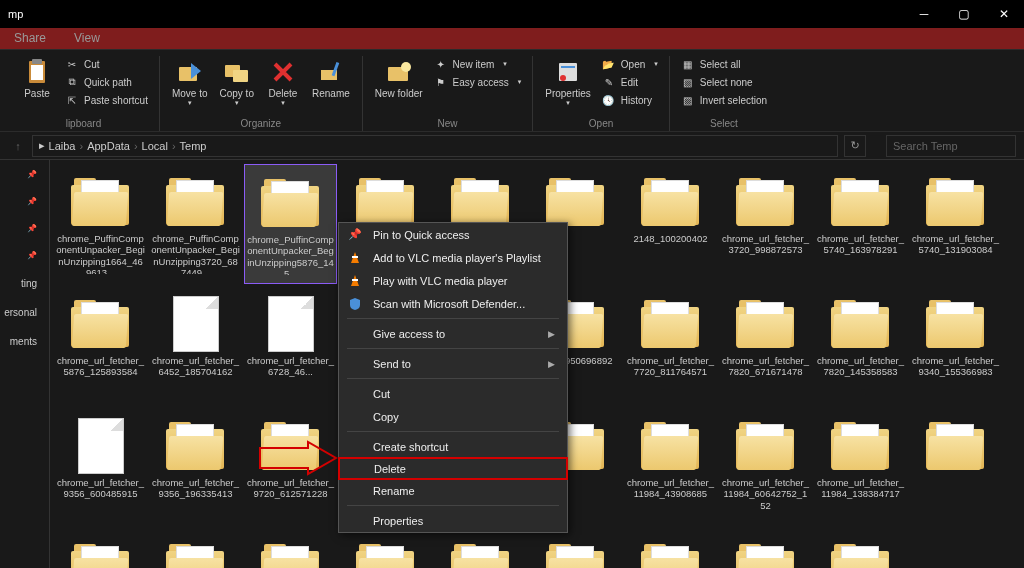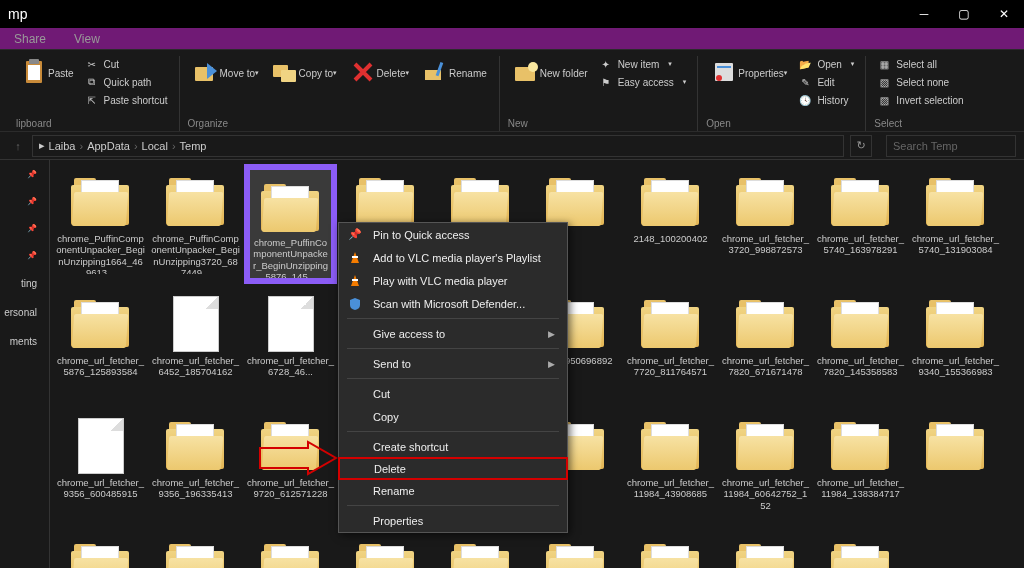"mp" .titlebar .title { font-size: 14px -> 11px }
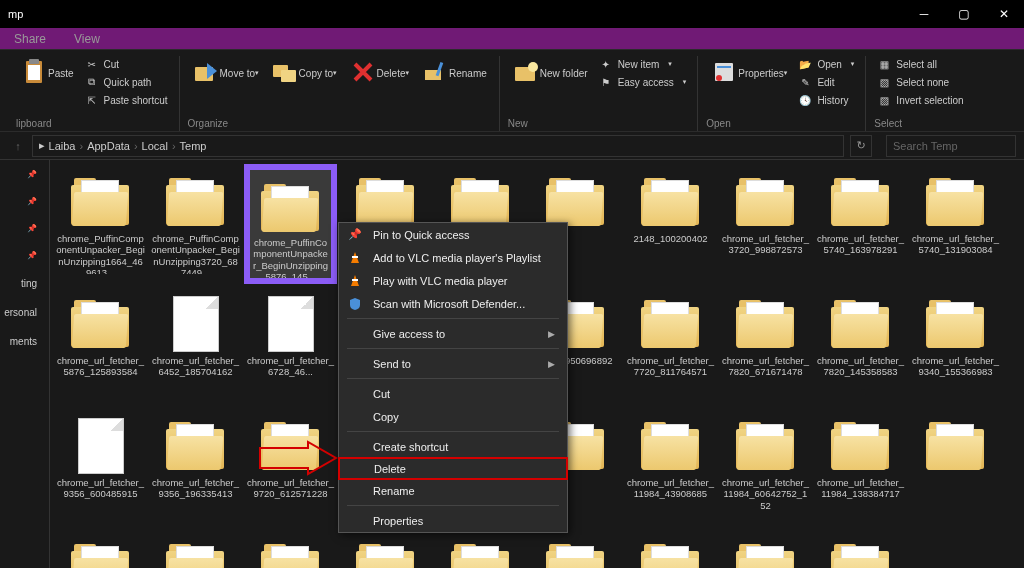"Share" .tabbar { align-items: center -> flex-end; background: #701a75 -> #7f1d1d }
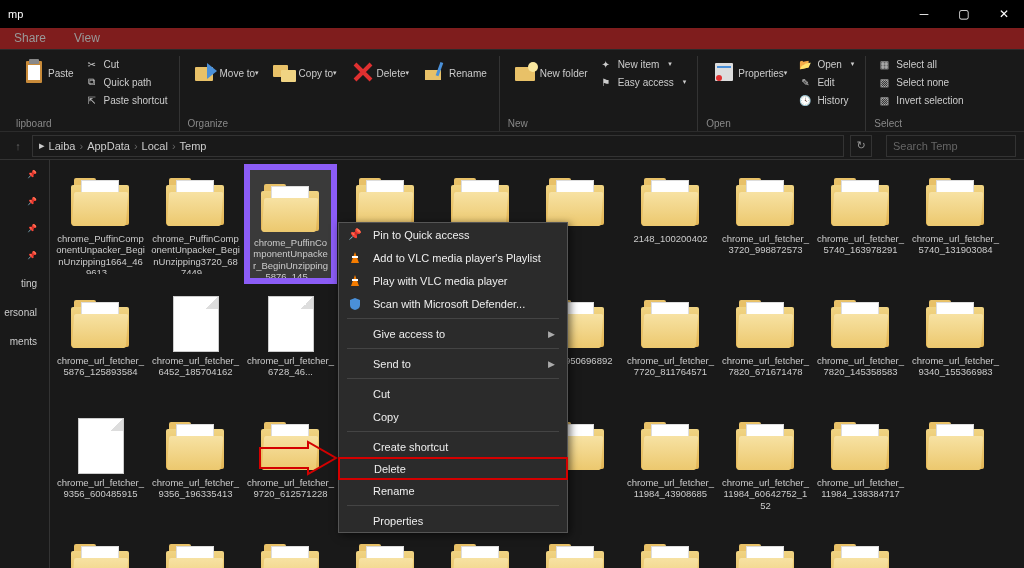"Paste" .bigbtn { flex-direction: none -> column }
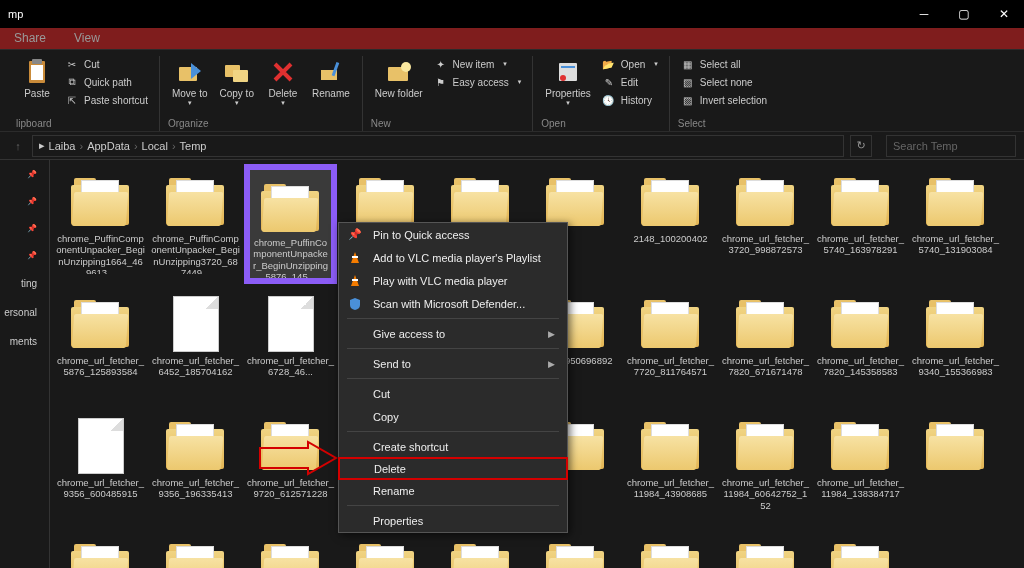"lipboard" .rlabel { text-align: none -> center }
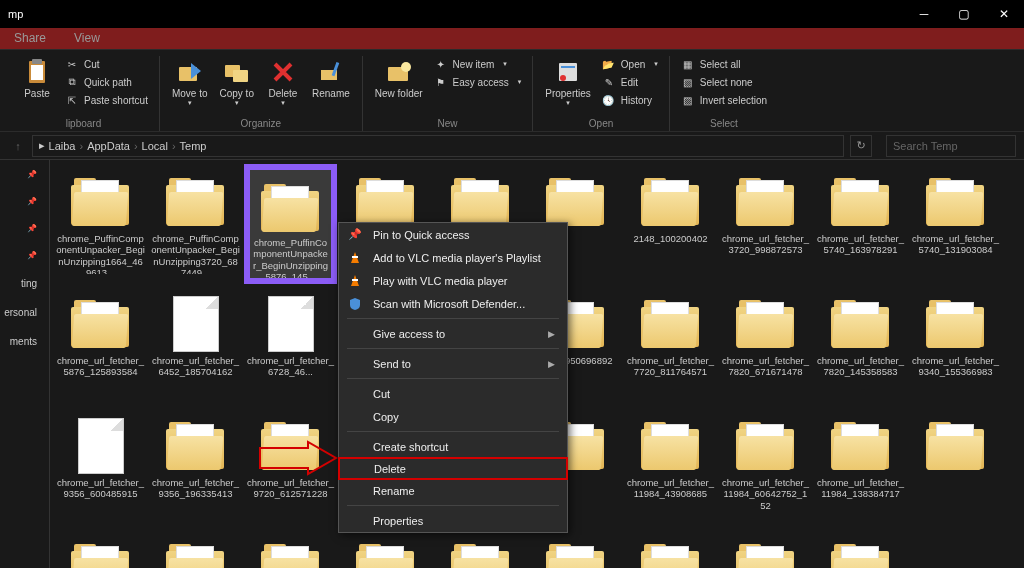"Search Temp" .search { margin-left: 10px -> 16px }
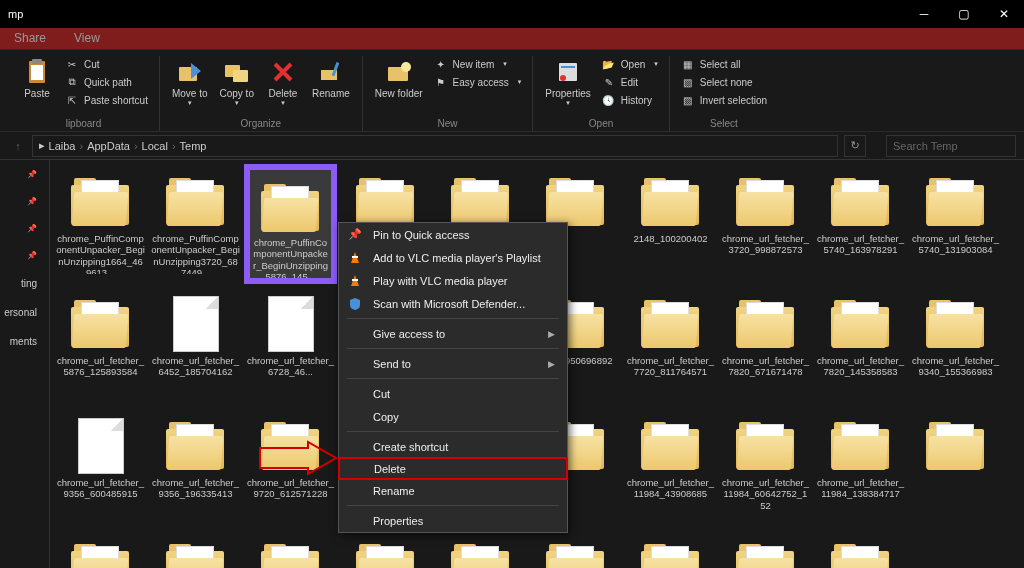"chrome_PuffinComponentUnpacker_BeginUnzipping587" .item.sel { border: 6px solid #8b5cf6 -> 1px solid #8b5cf6 }
